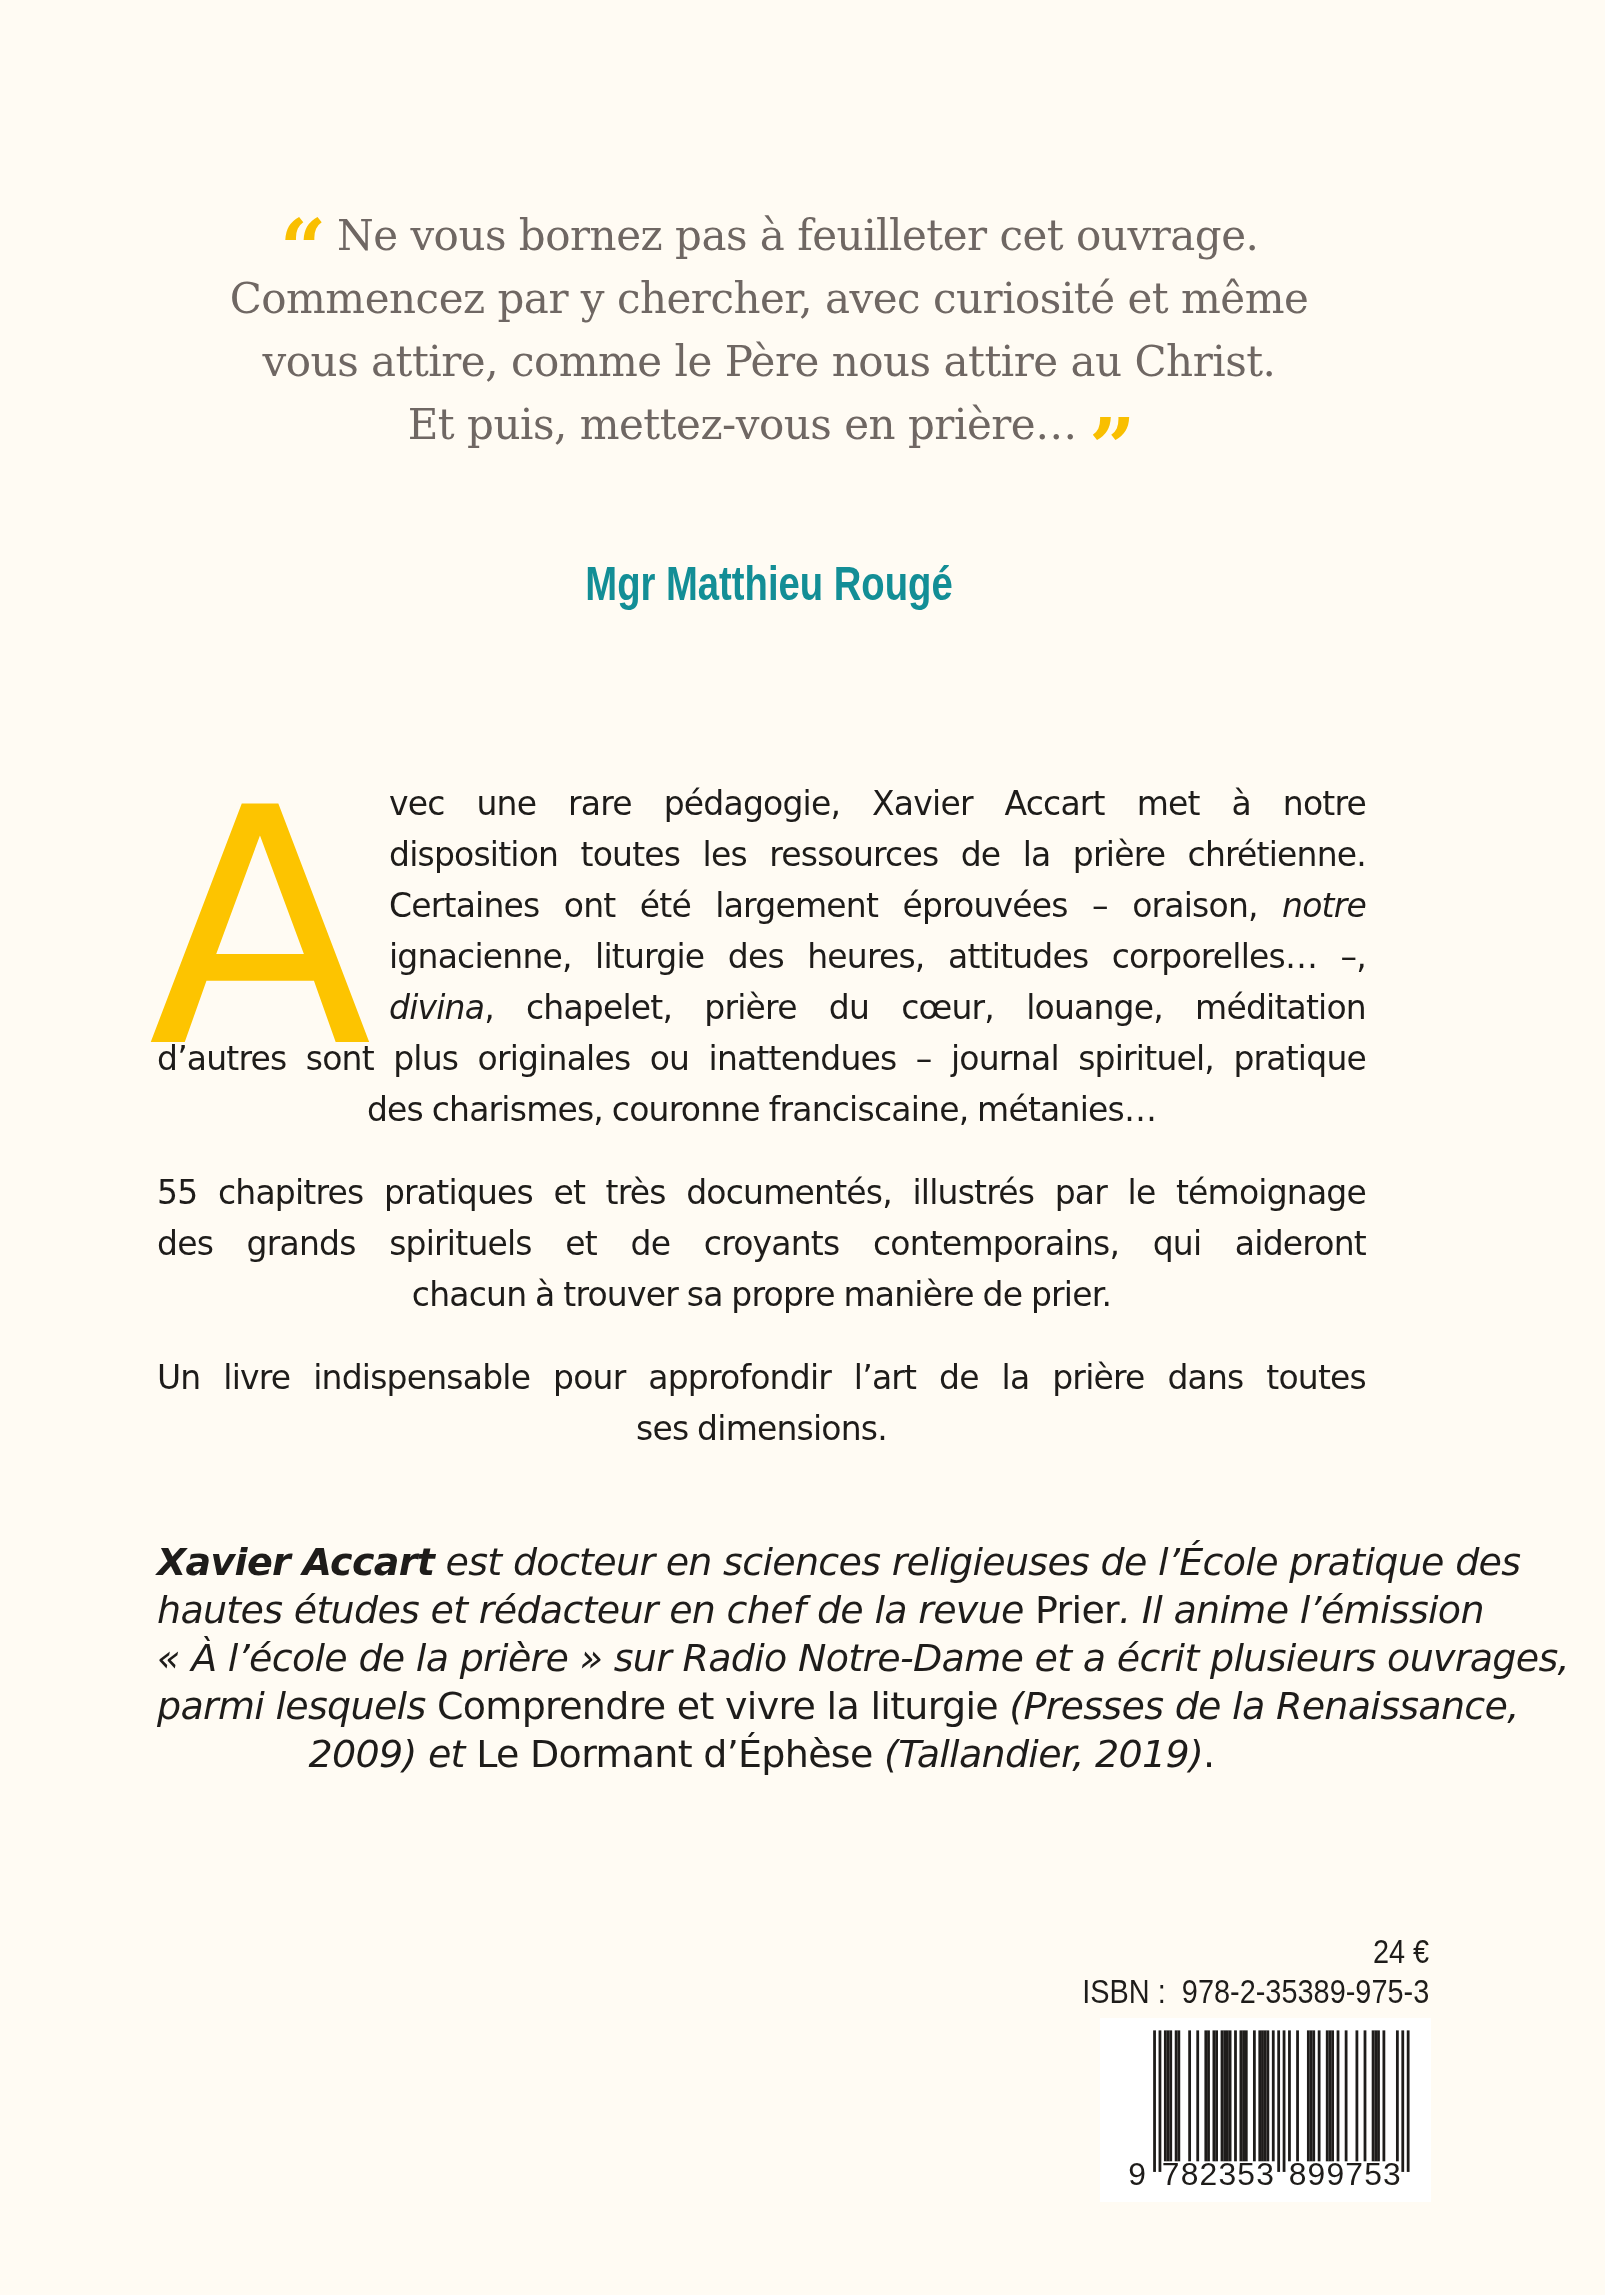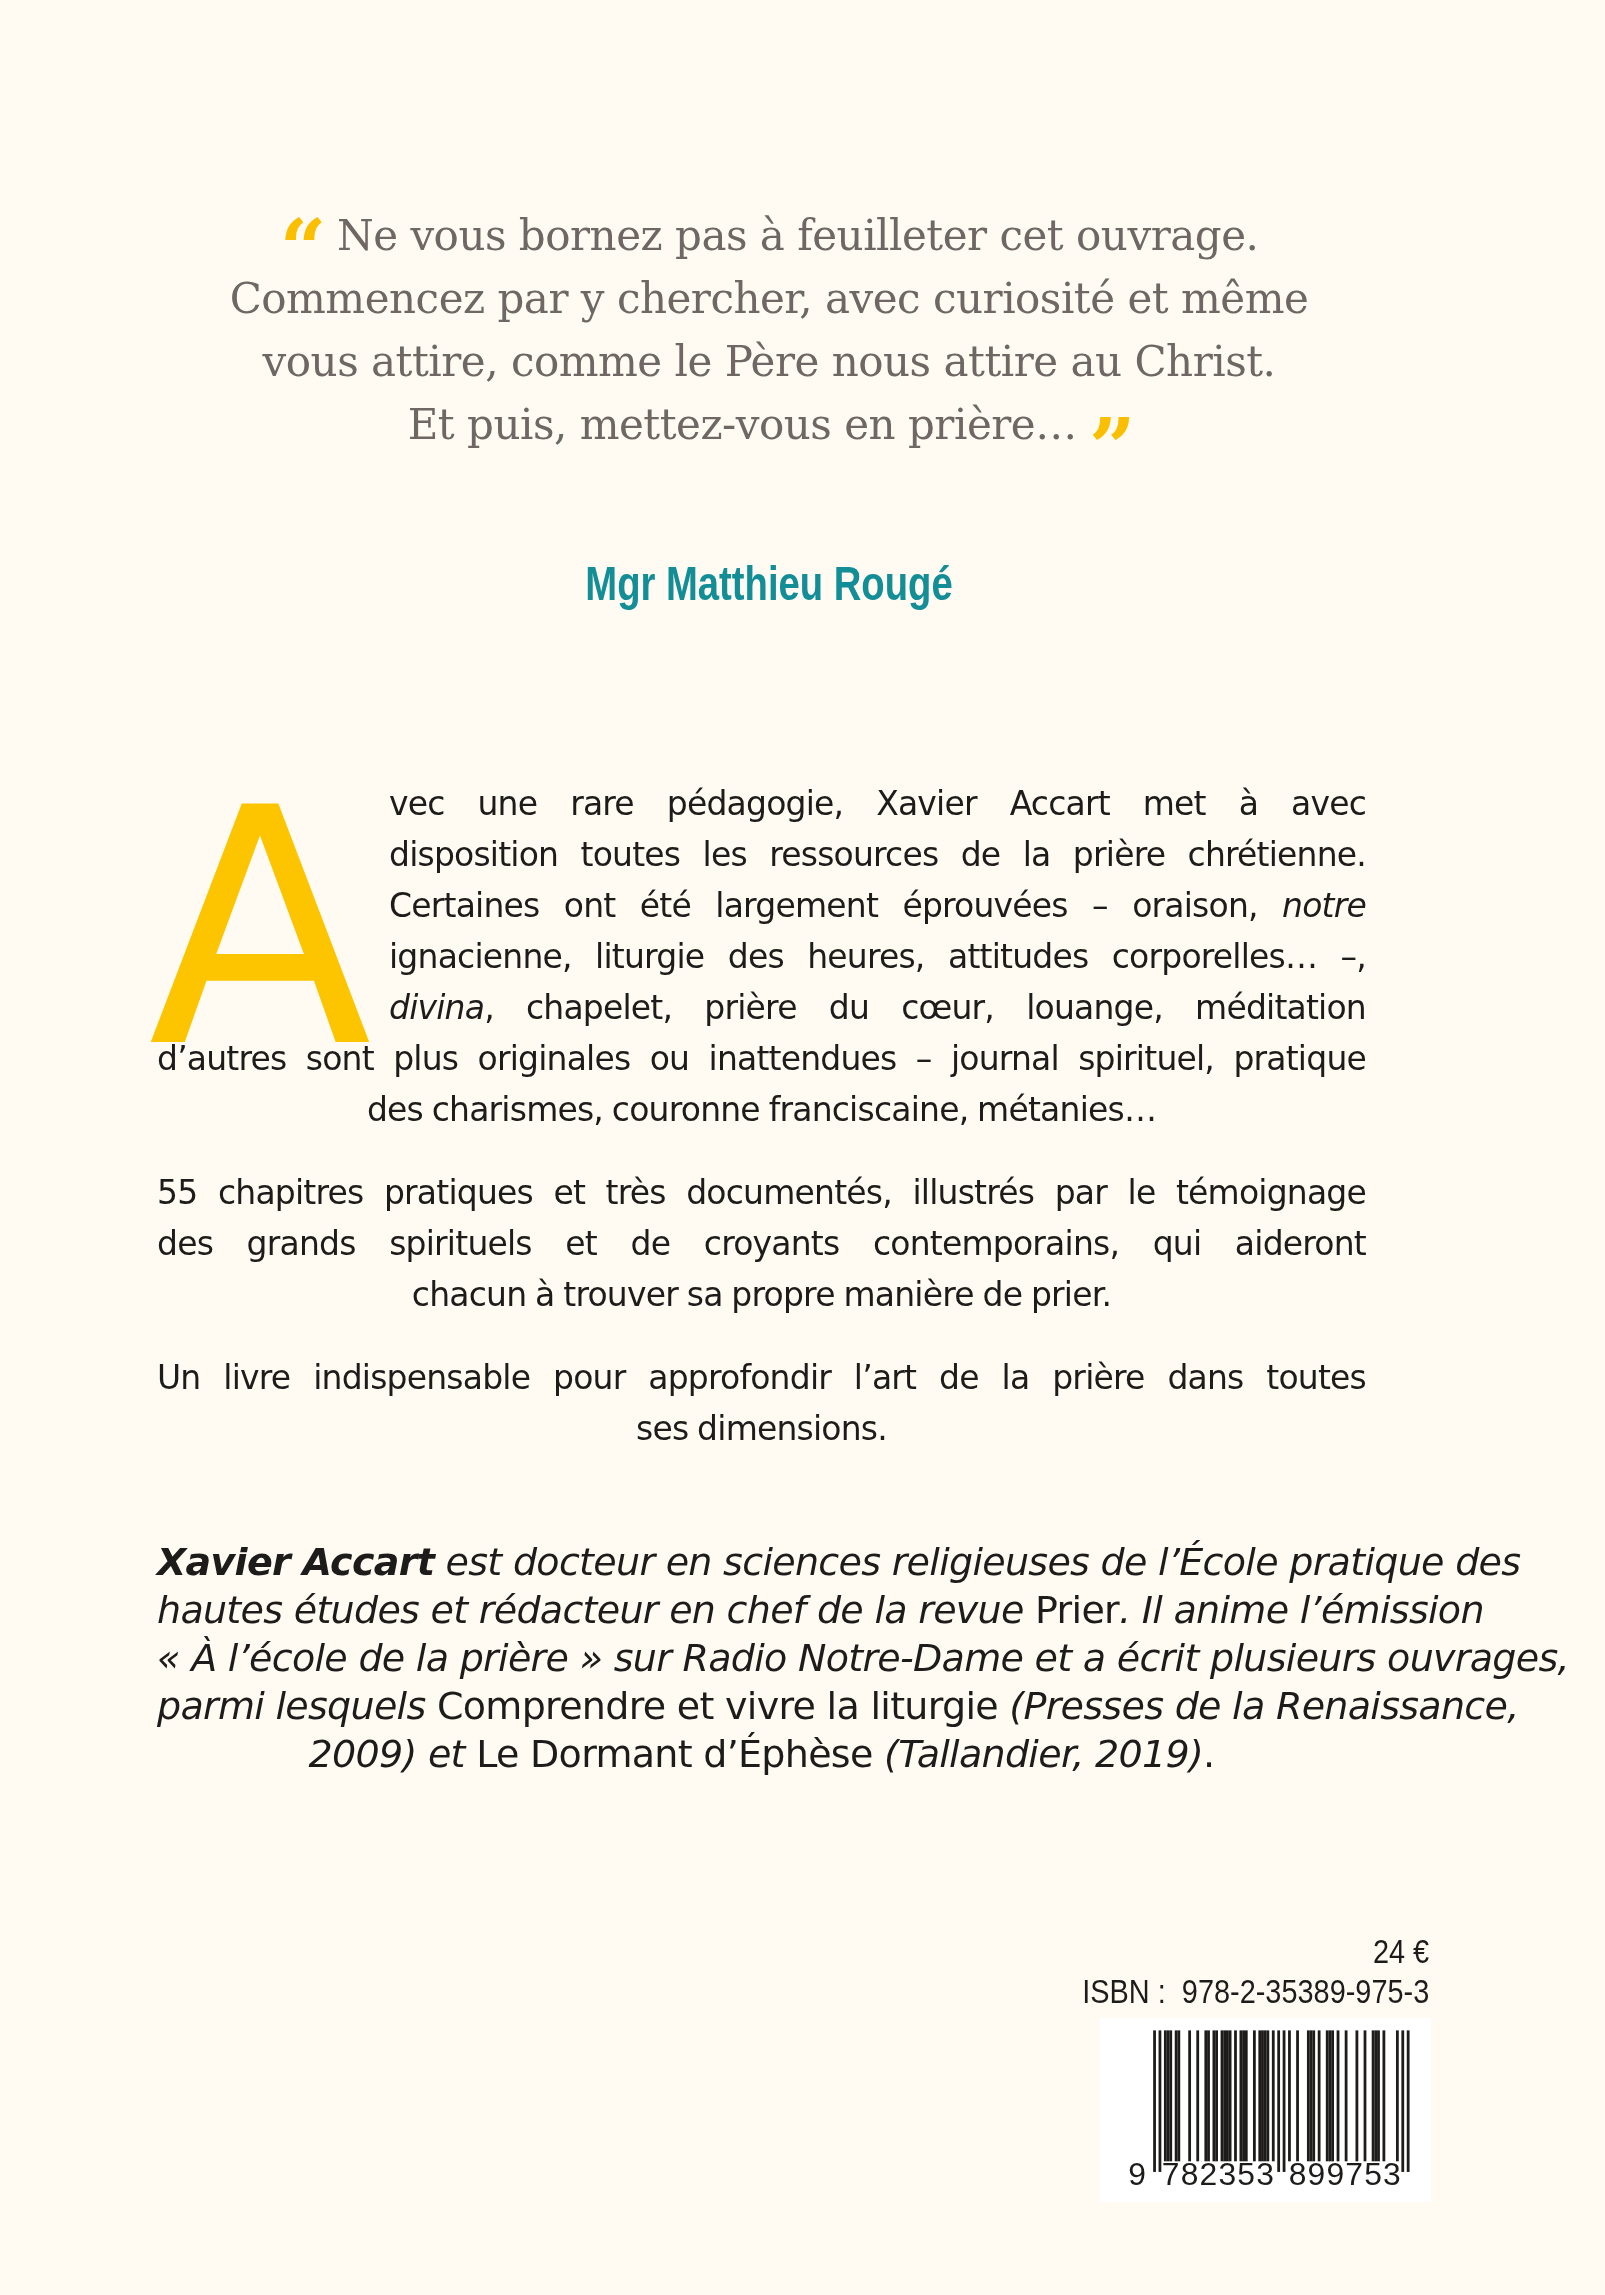"vec une rare pédagogie, Xavier" span.line-j { text: avec -> notre }
